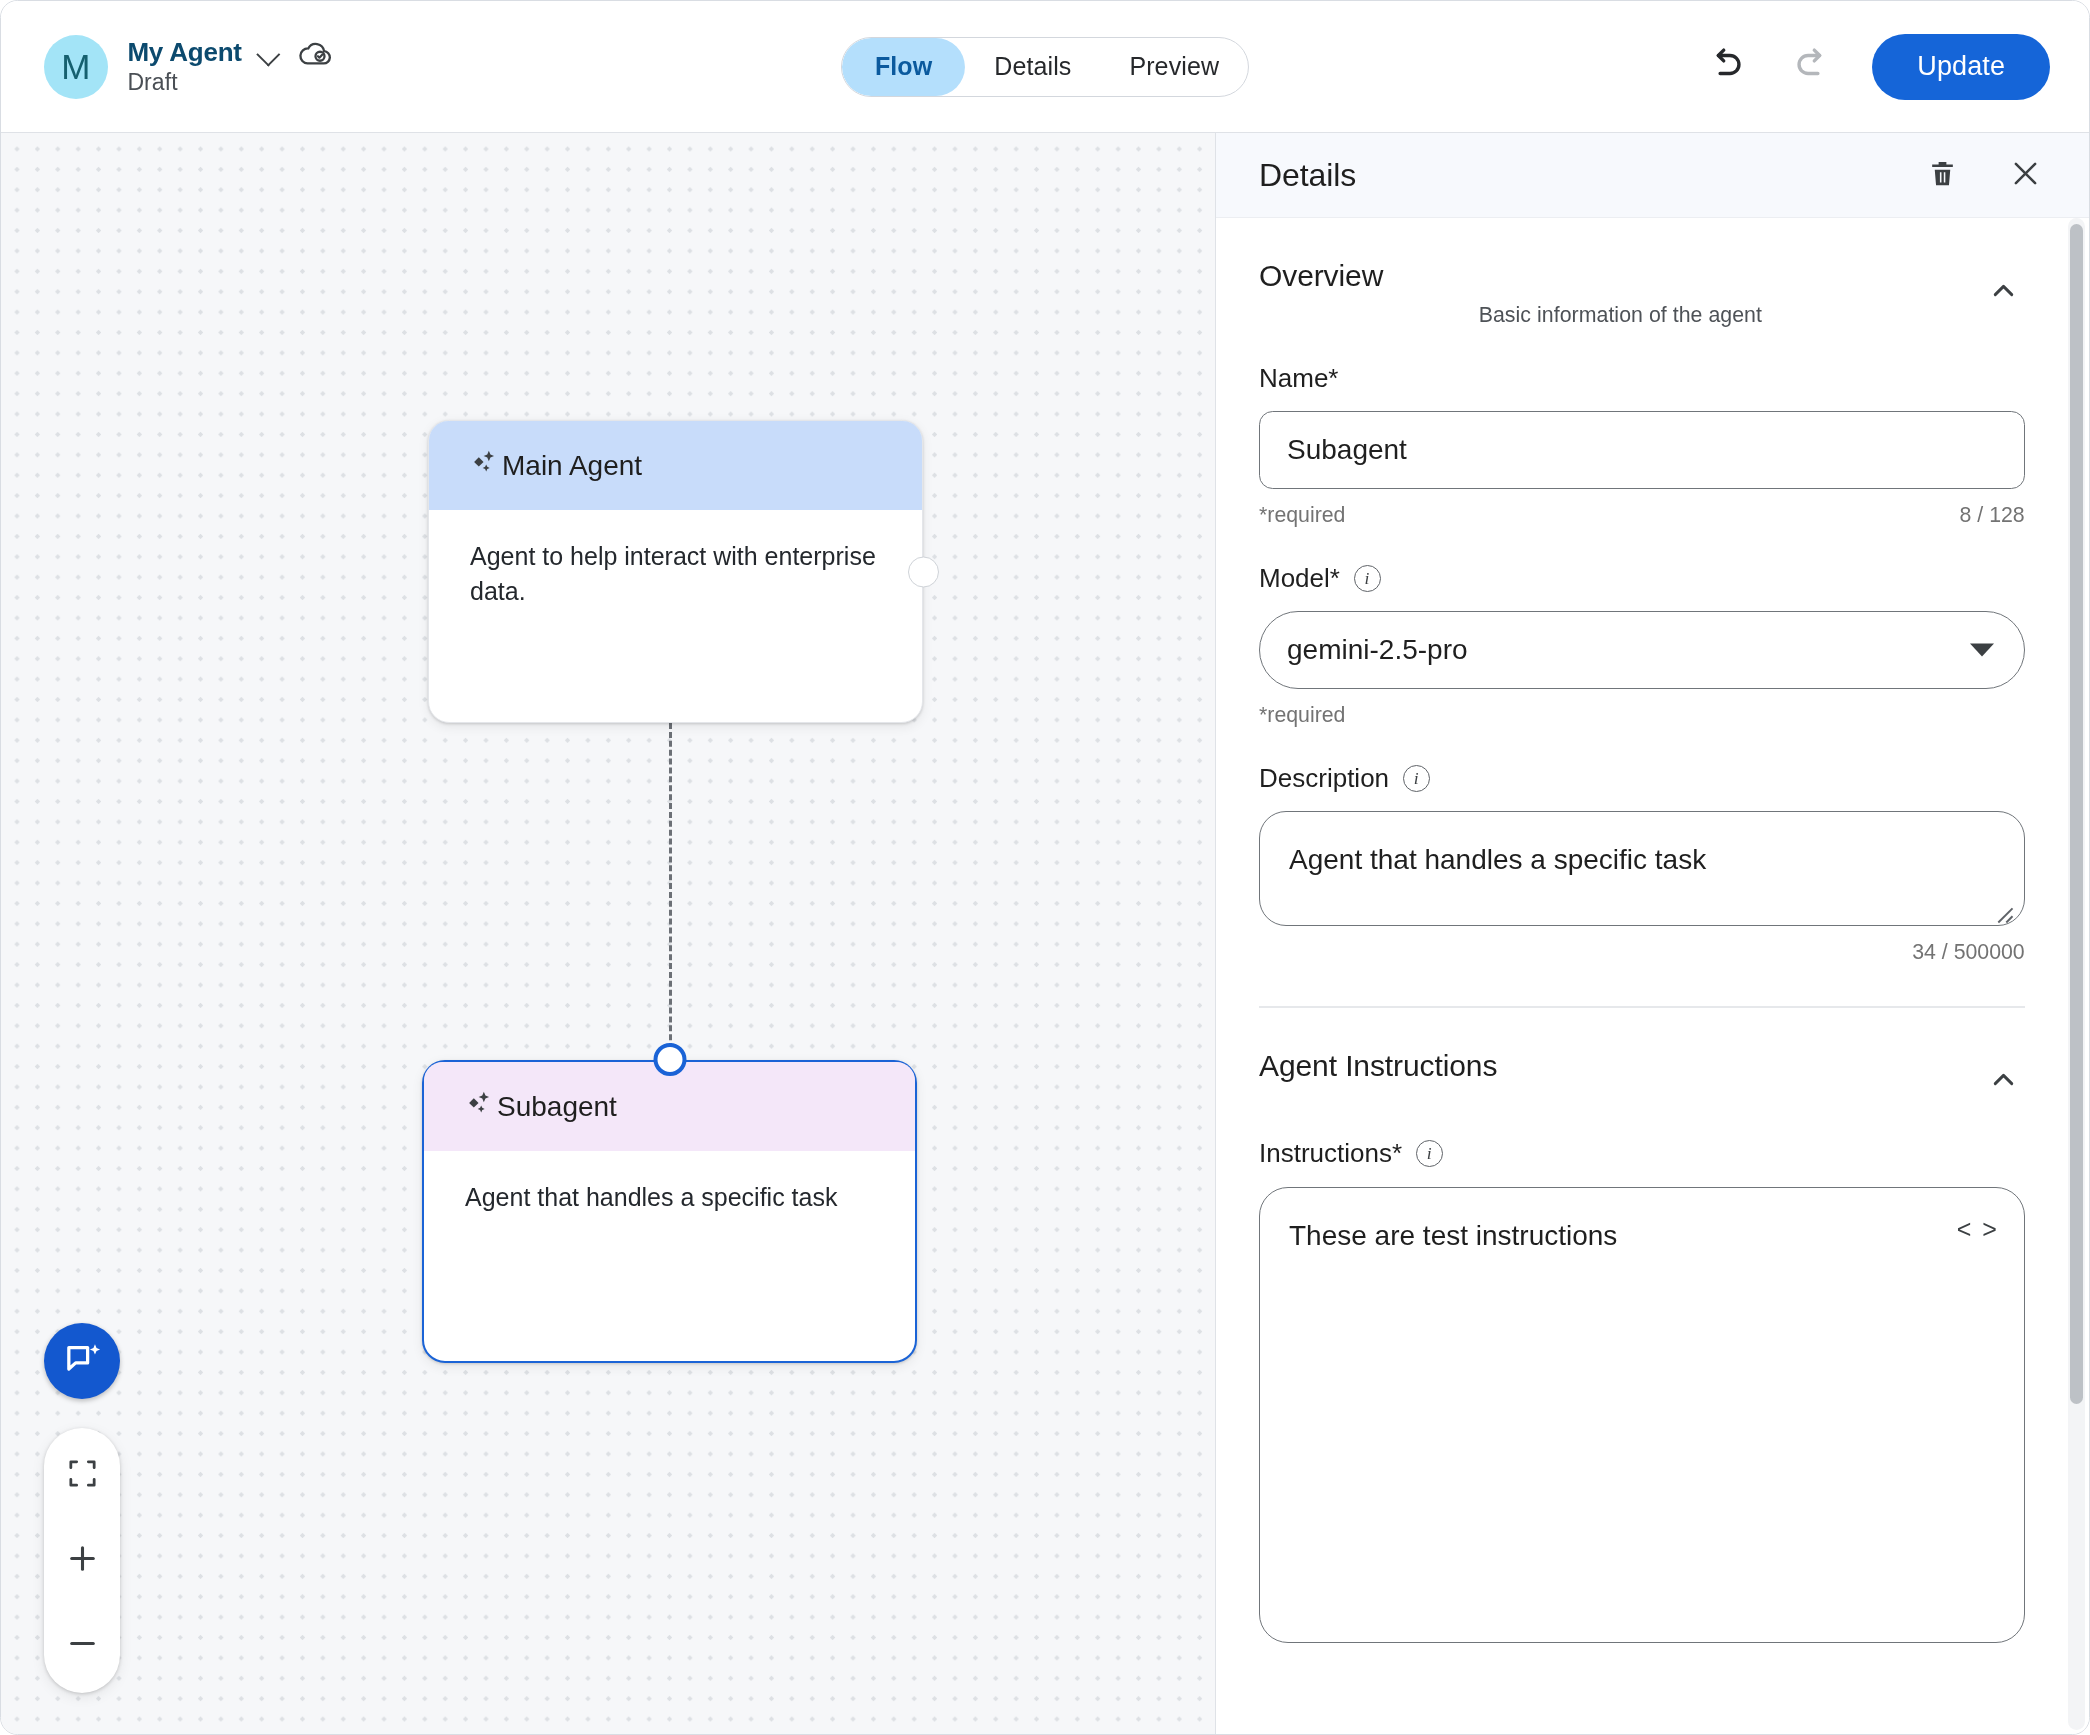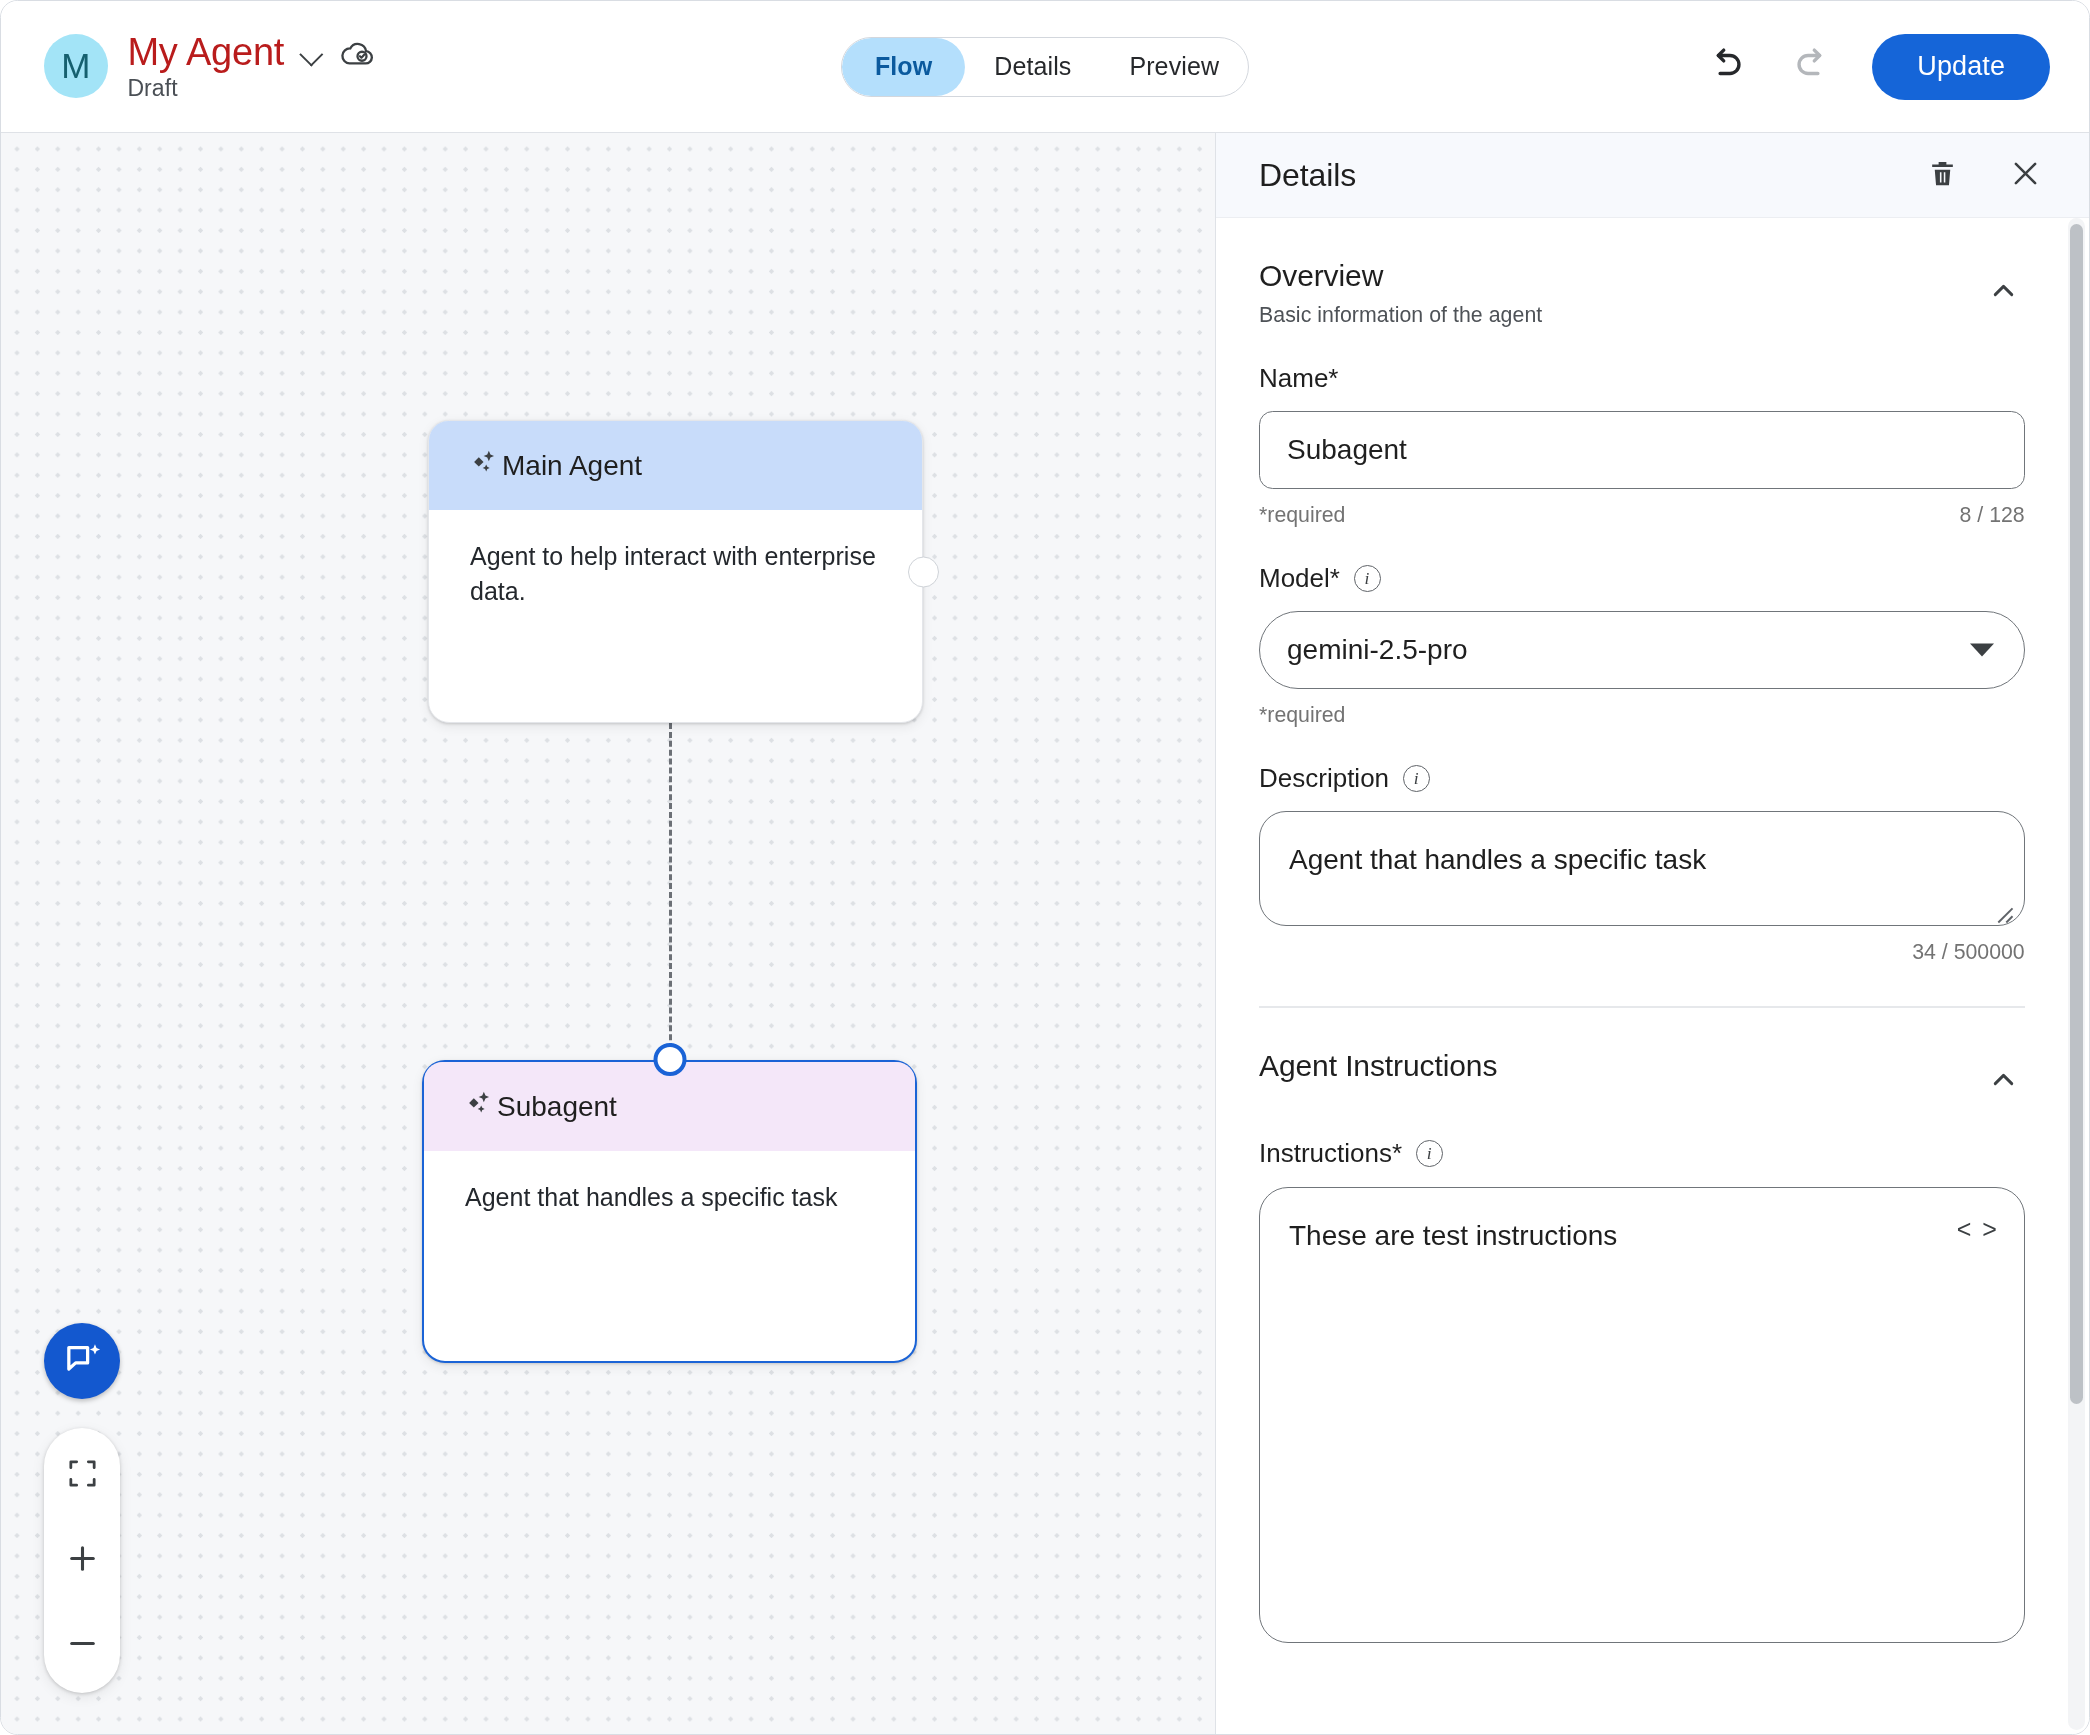"My Agent" .brand-title { color: #b91c1c -> #0c4a6e; font-size: 38px -> 26px; font-weight: 400 -> 700 }
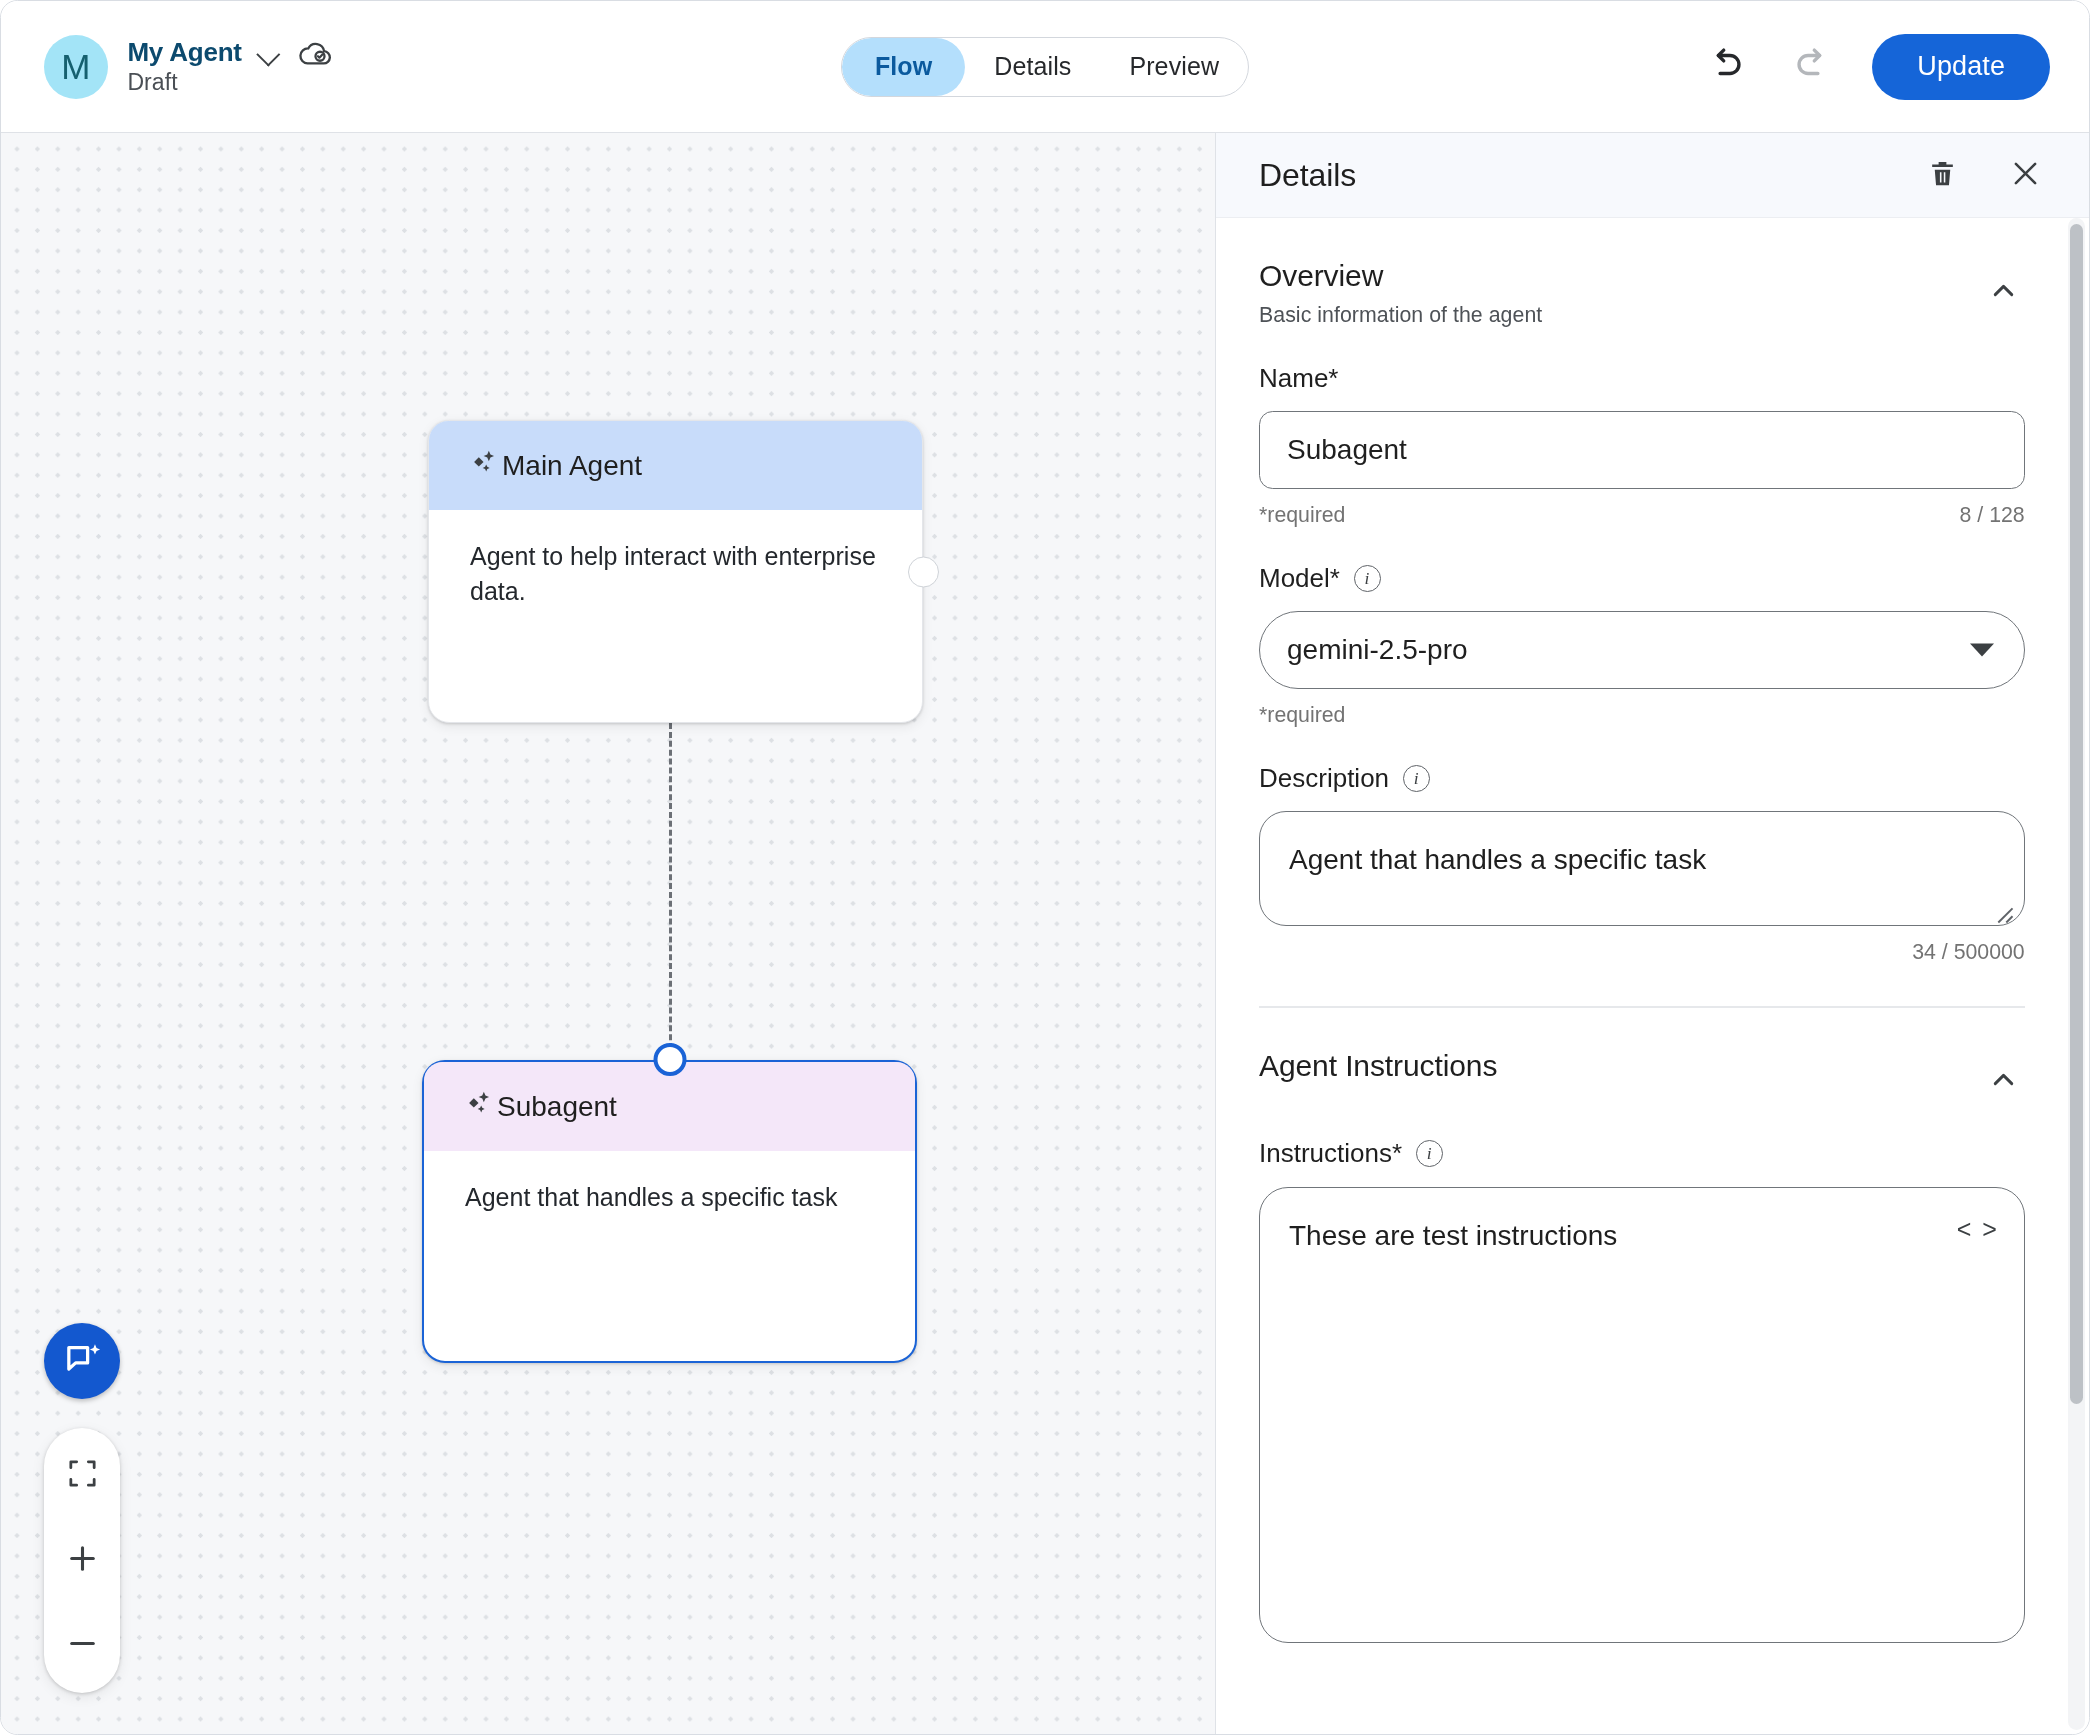"Basic information of the agent" .section-sub { text-align: none -> center }
